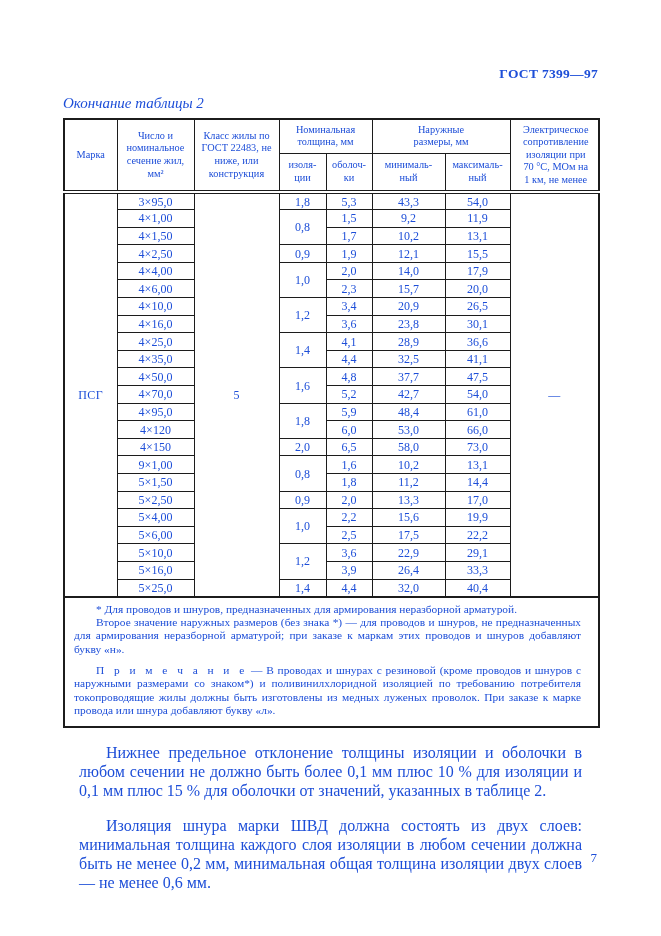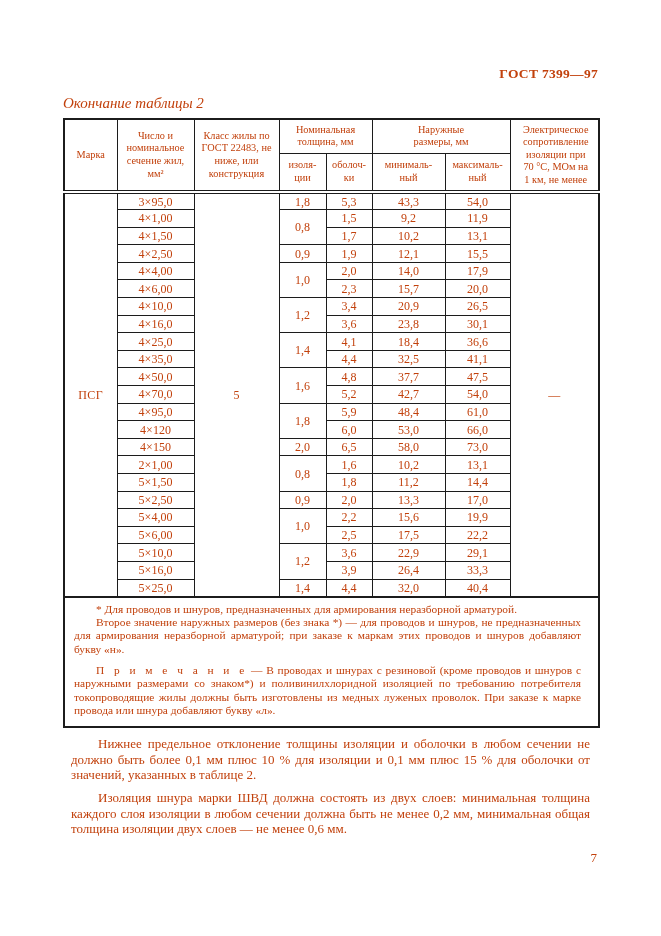"ГОСТ 7399—97" .page { color: #c2410c -> #1d4ed8 }
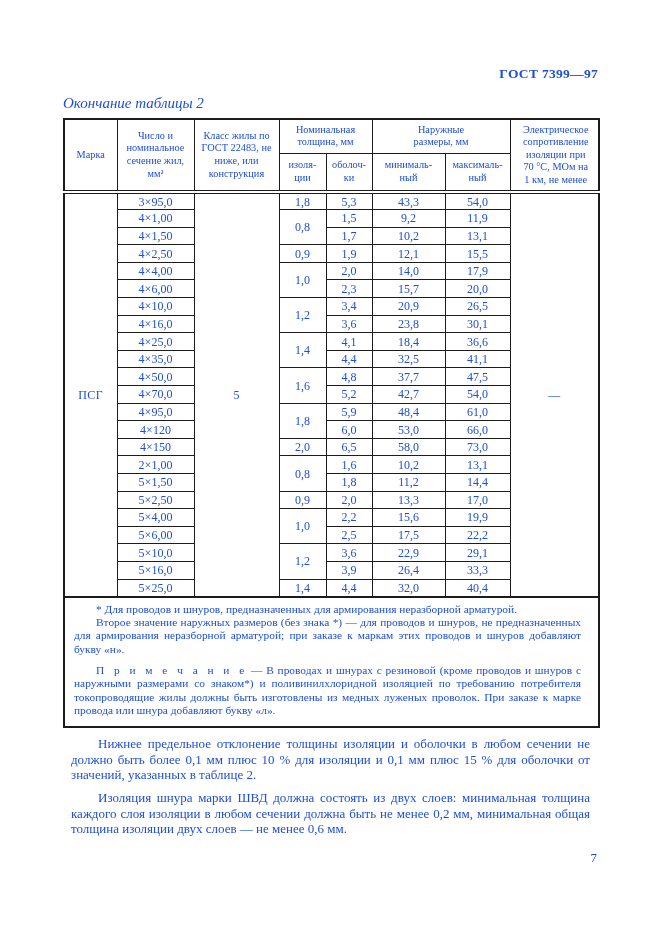"18,4" td { text: 18,4 -> 28,9 }
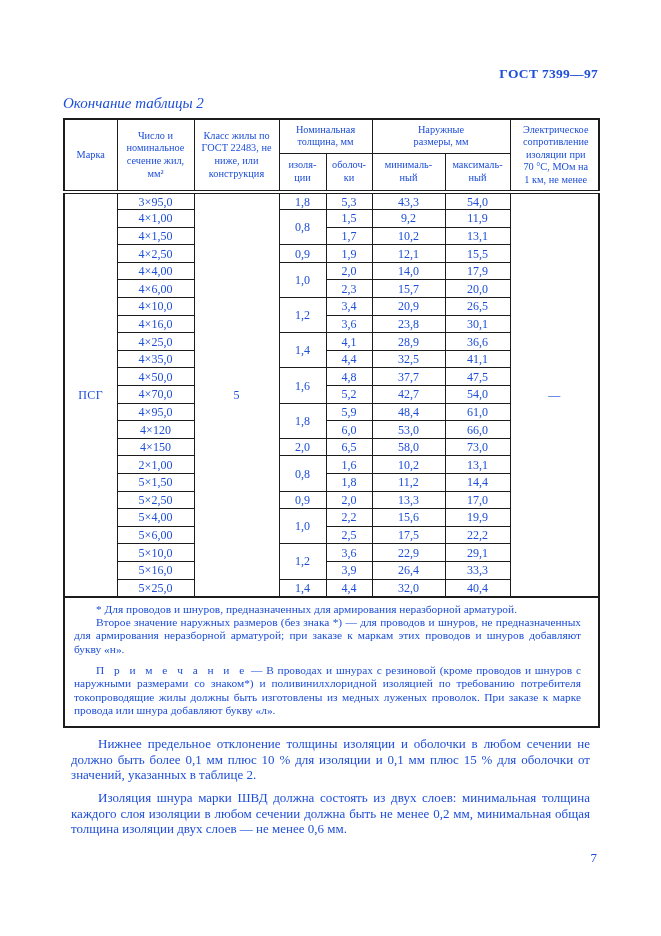"2×1,00" td { text: 2 -> 9 }
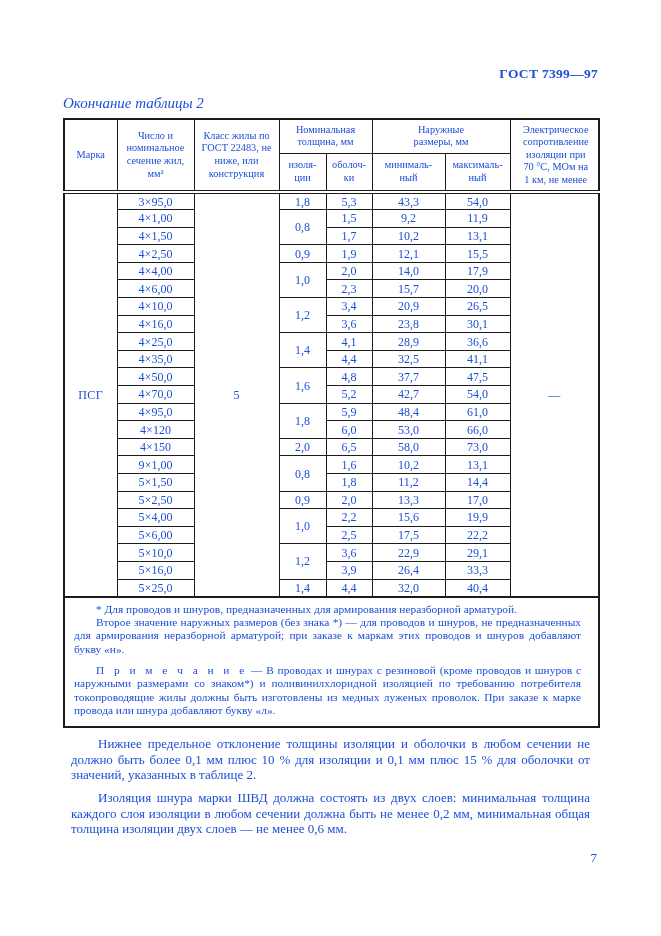"Нижнее предельное отклонение толщины" .body-text p { font-size: 13px -> 16px; margin: 8px -> 16px }
